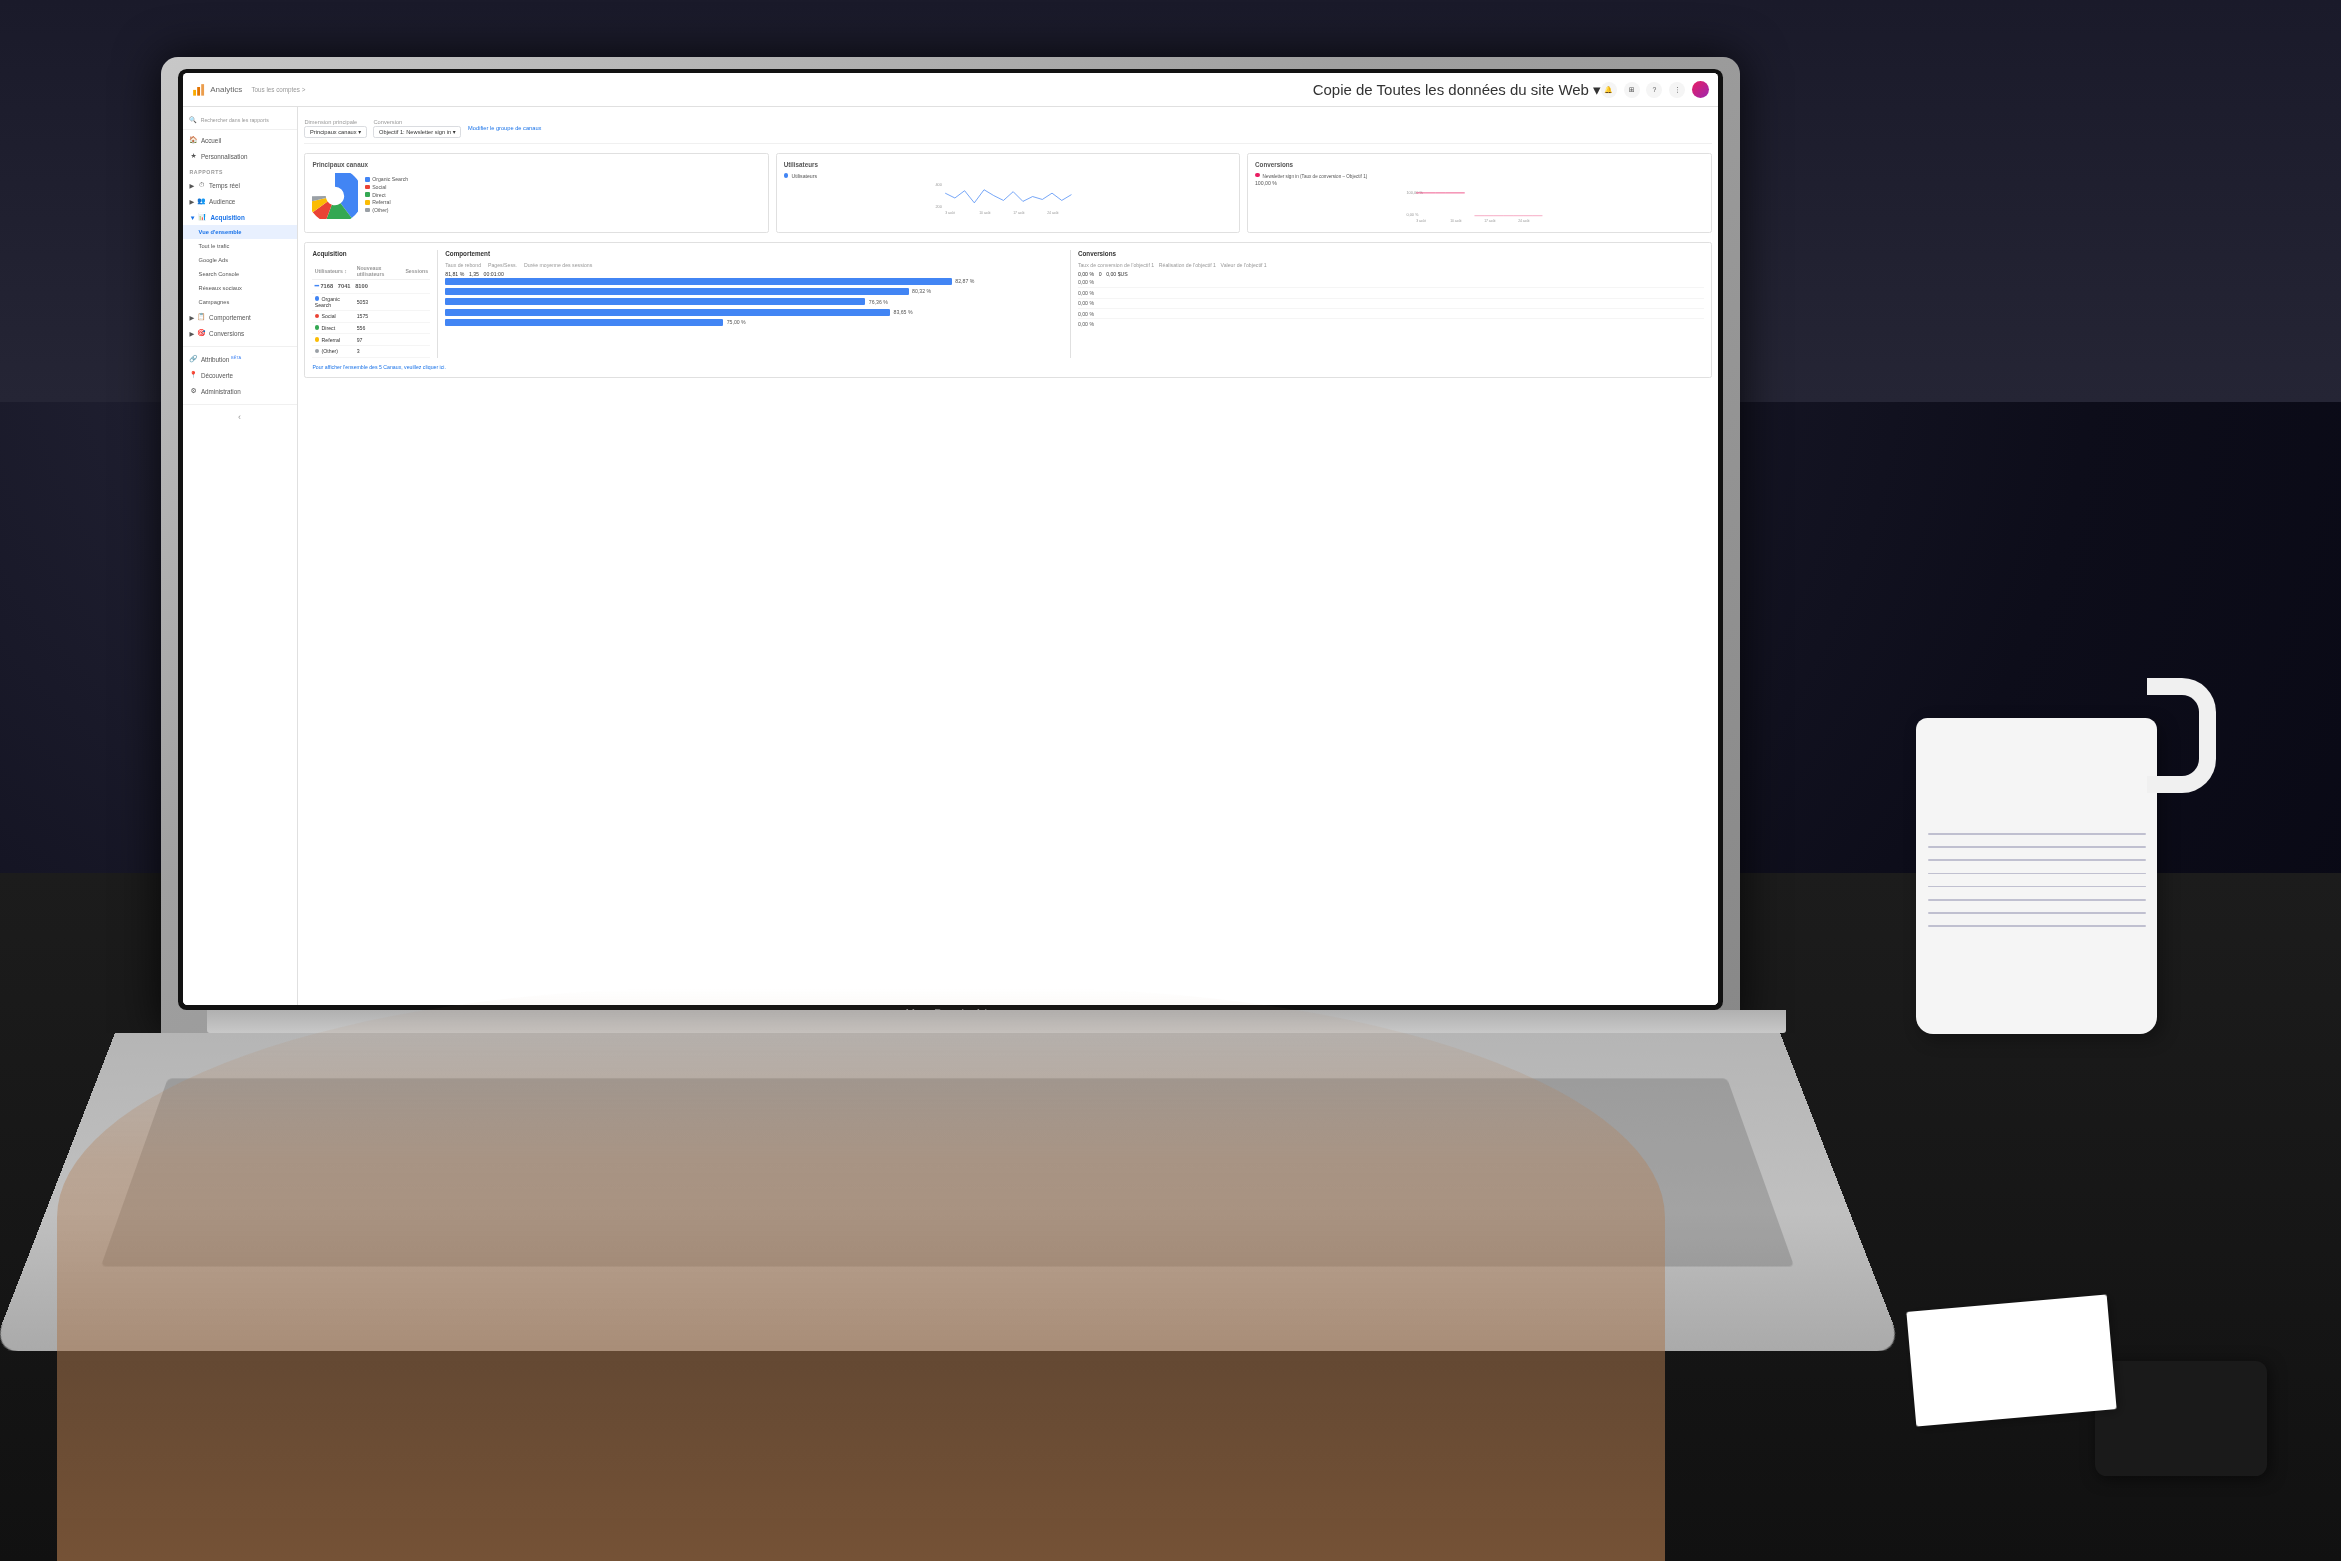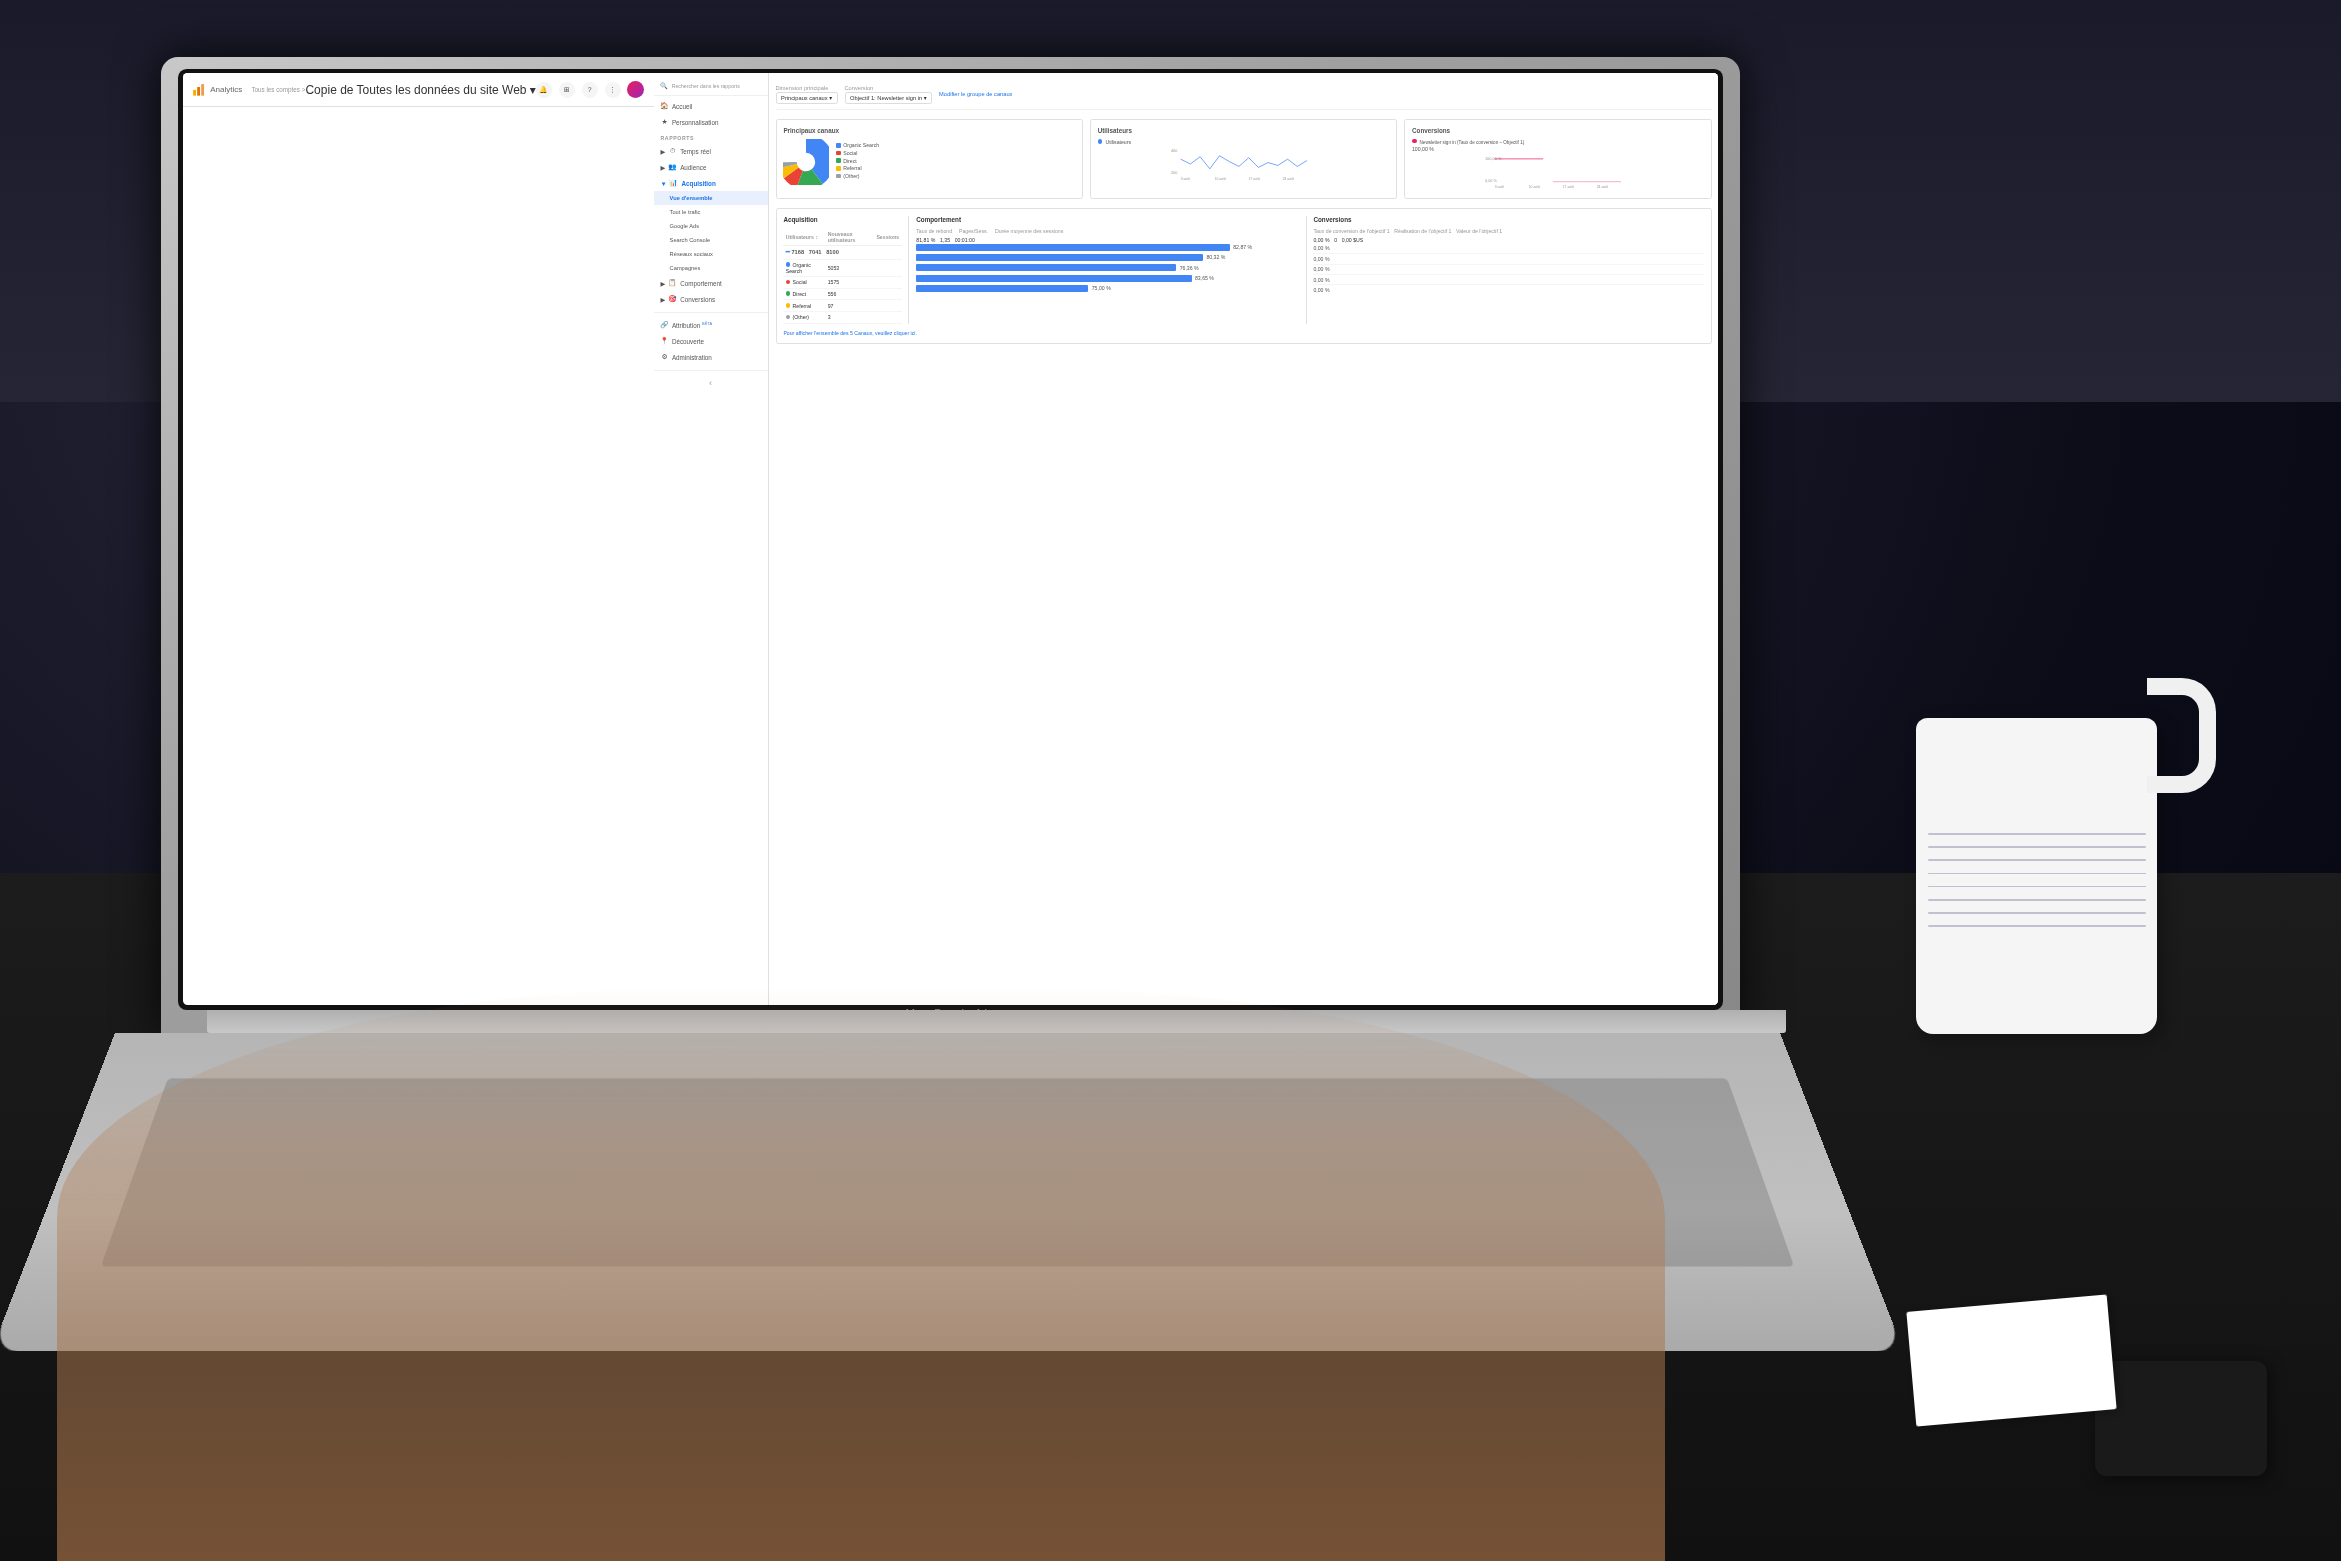"Analytics" .screen-content { flex-direction: none -> column }
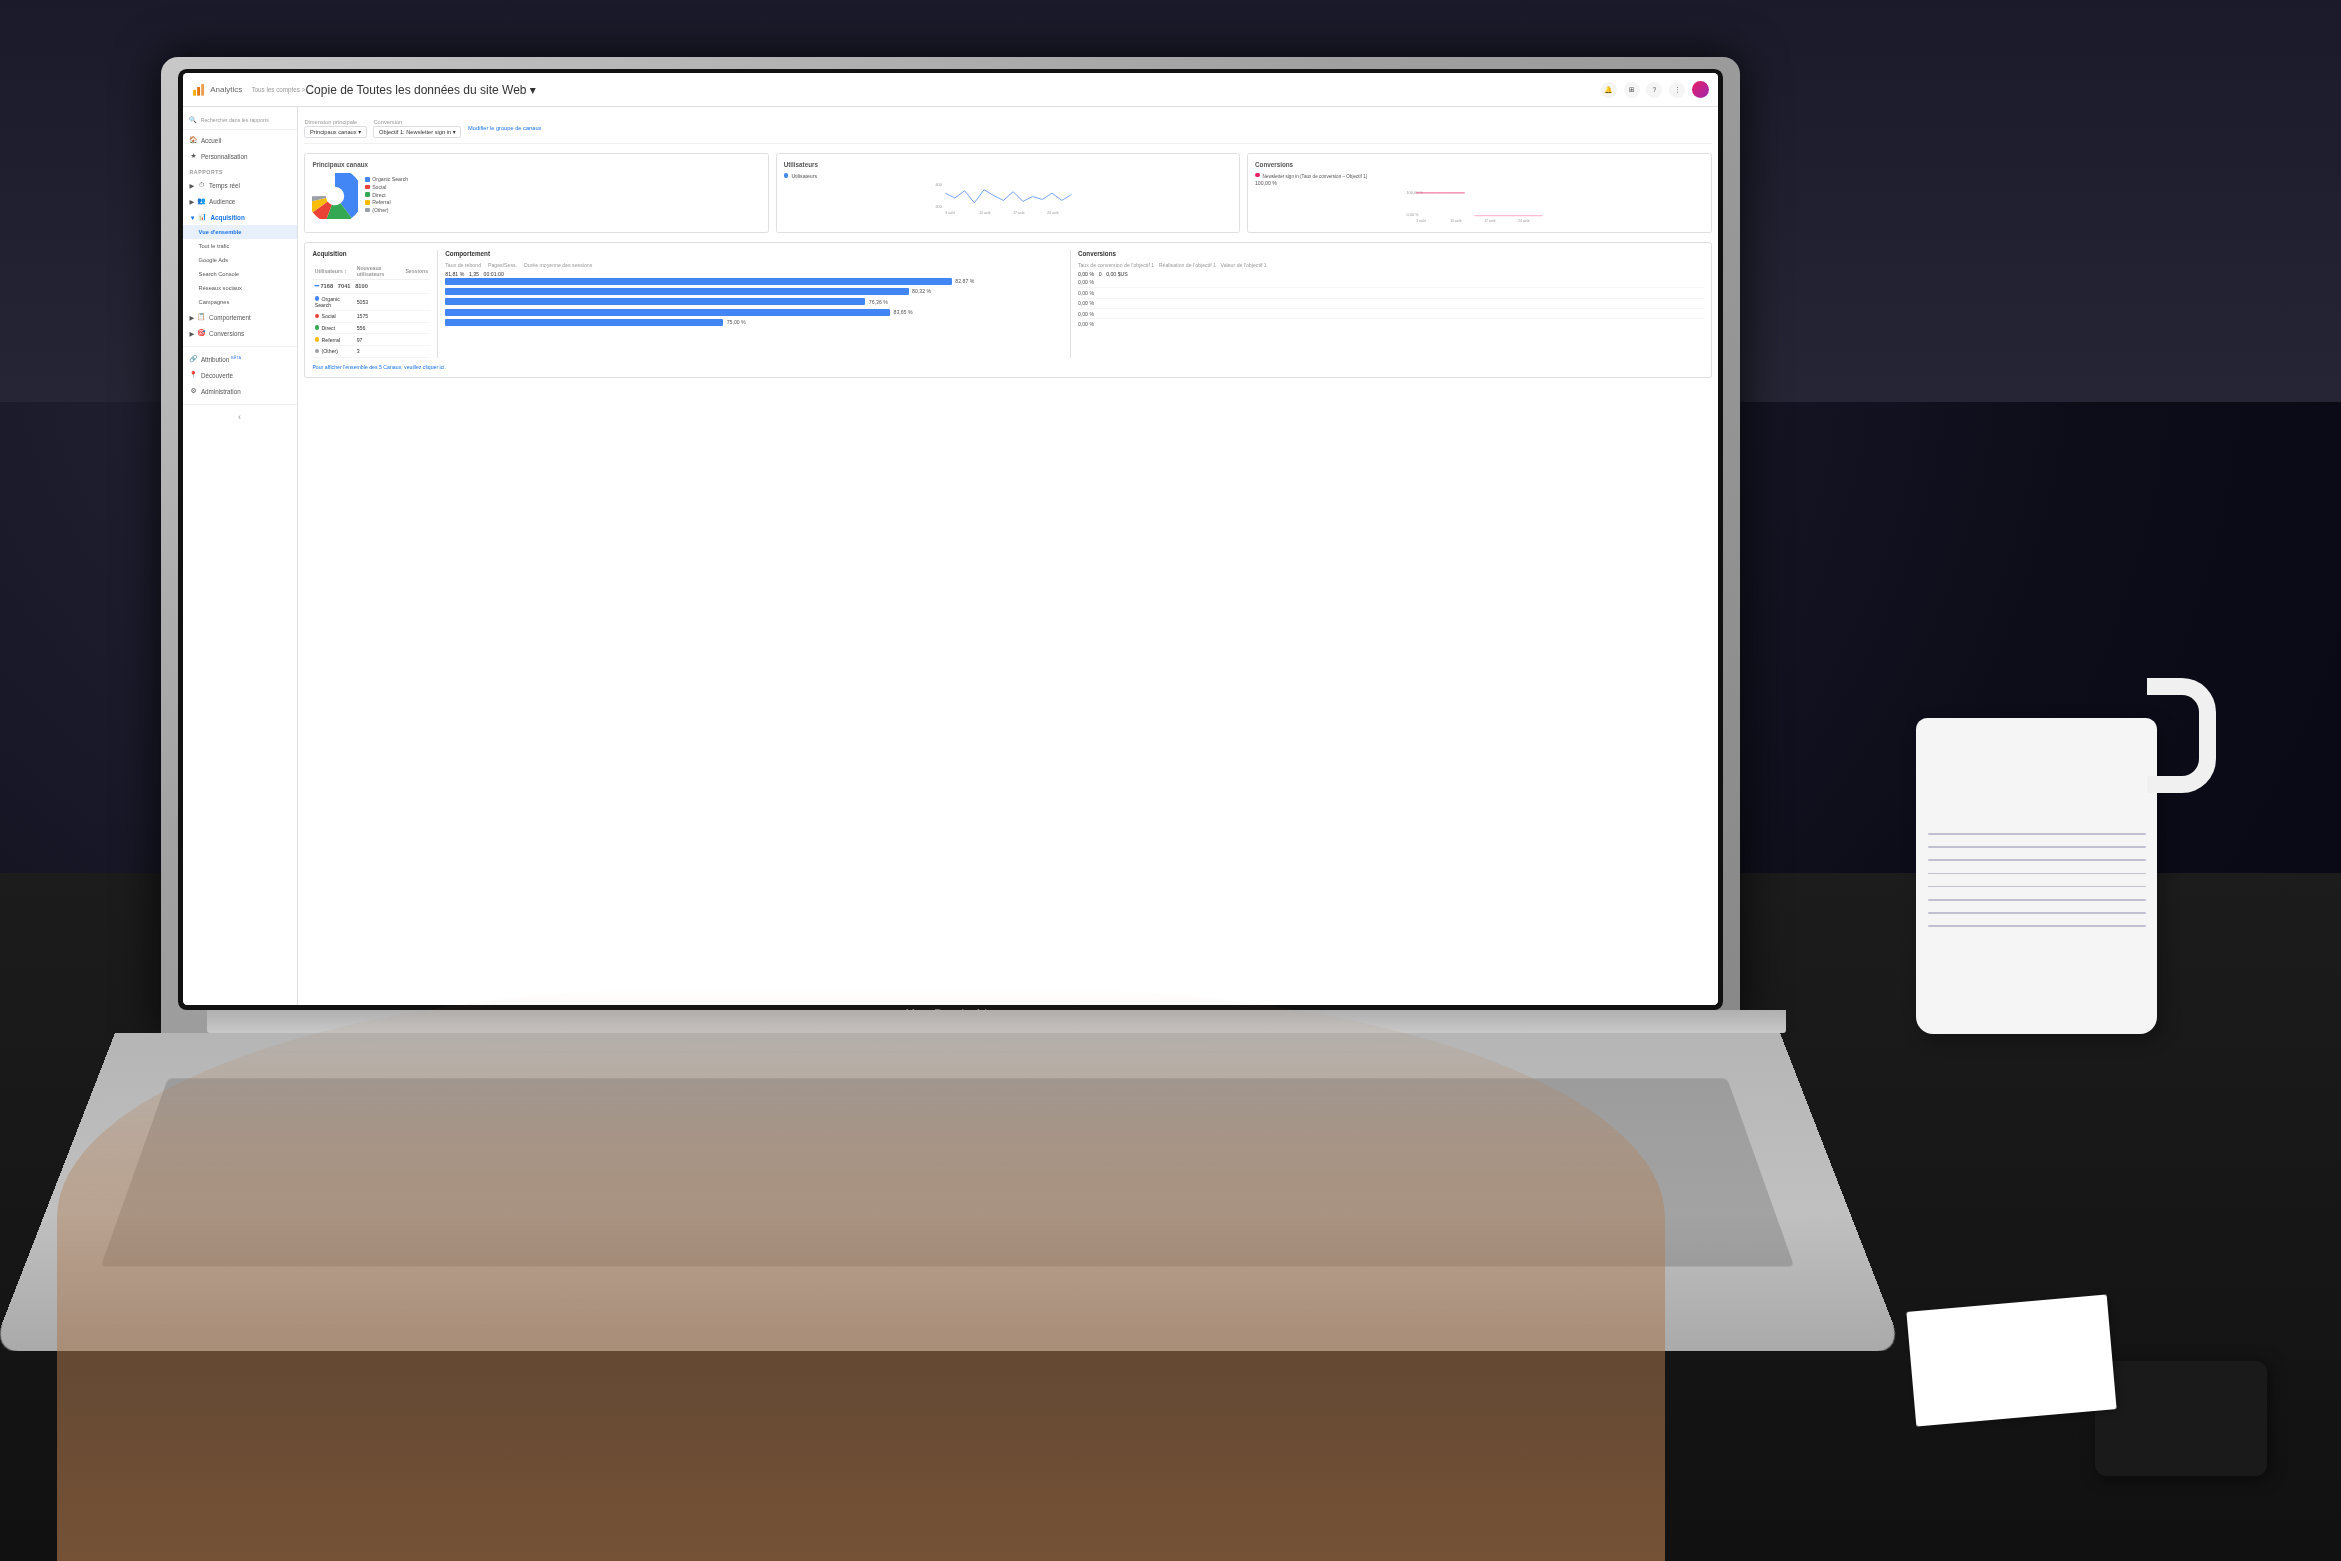"Copie de Toutes les données" .ga-title { font-size: 12px -> 15px; text-align: left -> right }
